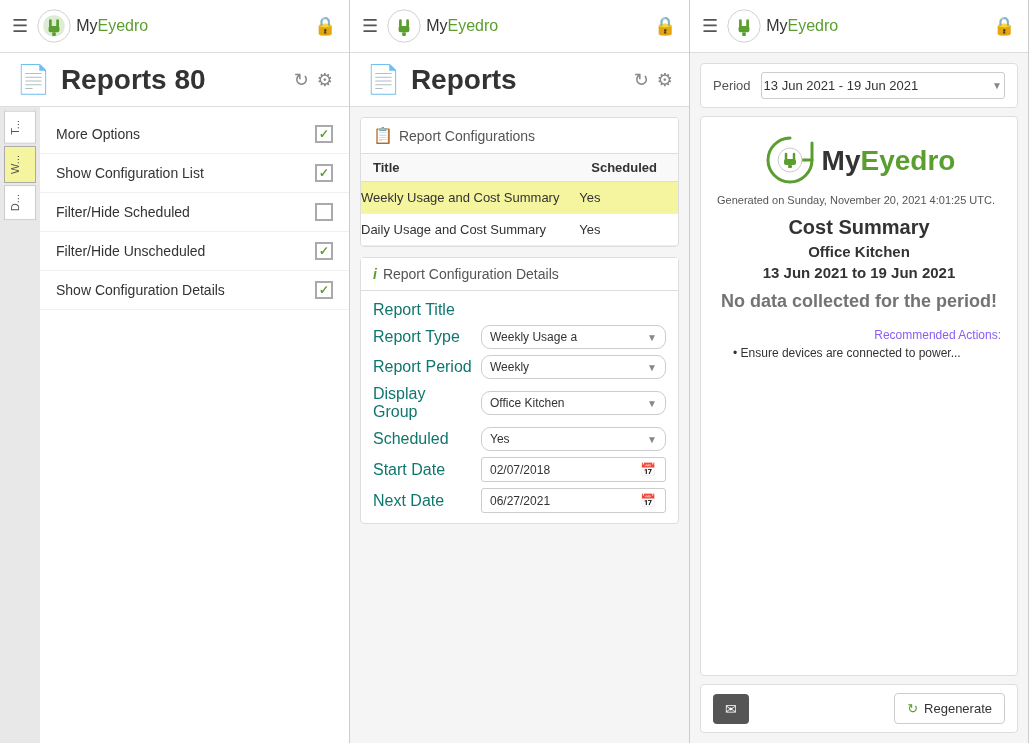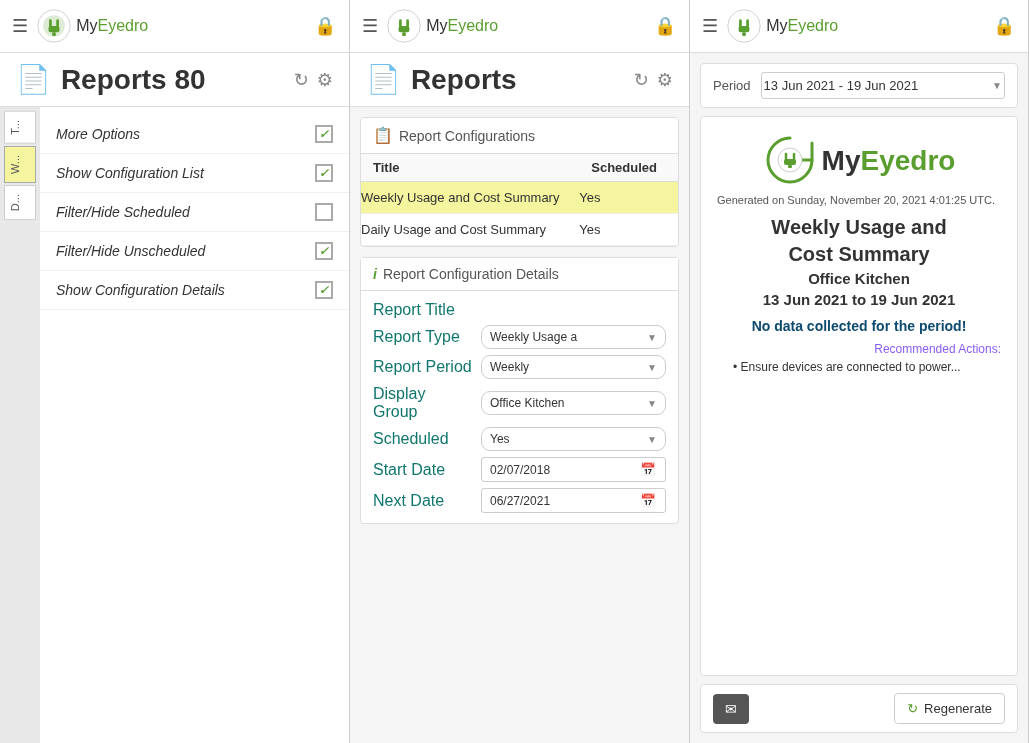"More Options" .sidebar-item { font-style: italic -> none }
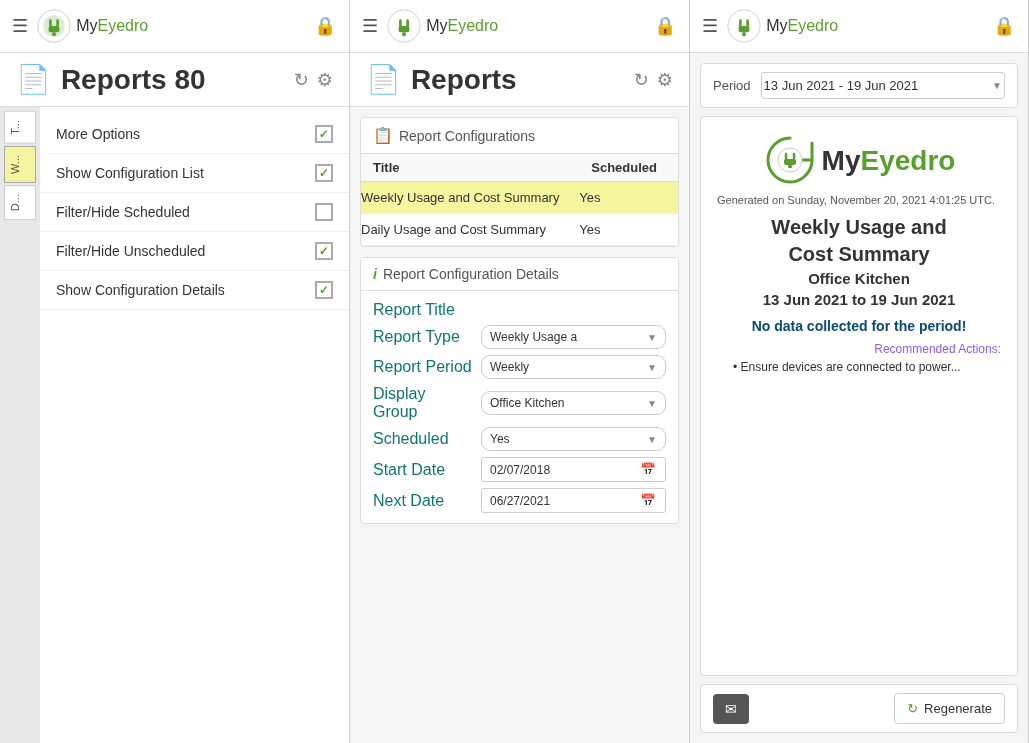"Weekly Usage and" div.preview-title { html: <div>Weekly Usage and</div> -> none }
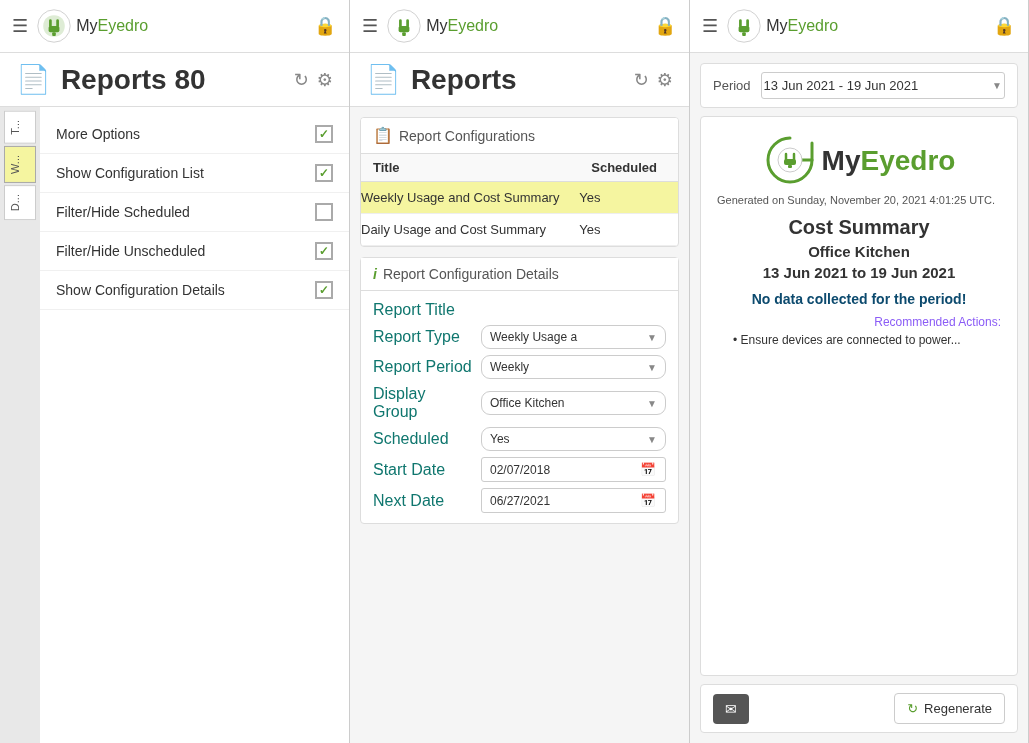"No data collected for the" .preview-error { color: #0c4a6e -> #737373; font-size: 14px -> 18px; margin-bottom: 8px -> 16px }
